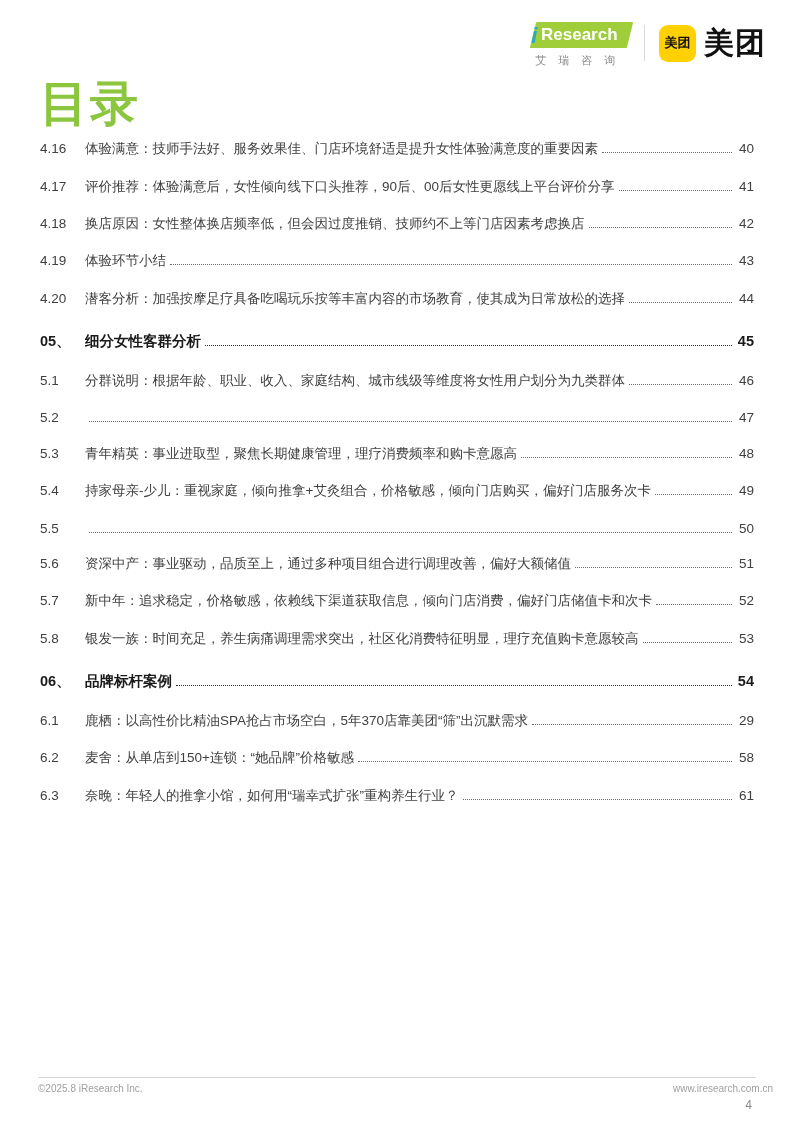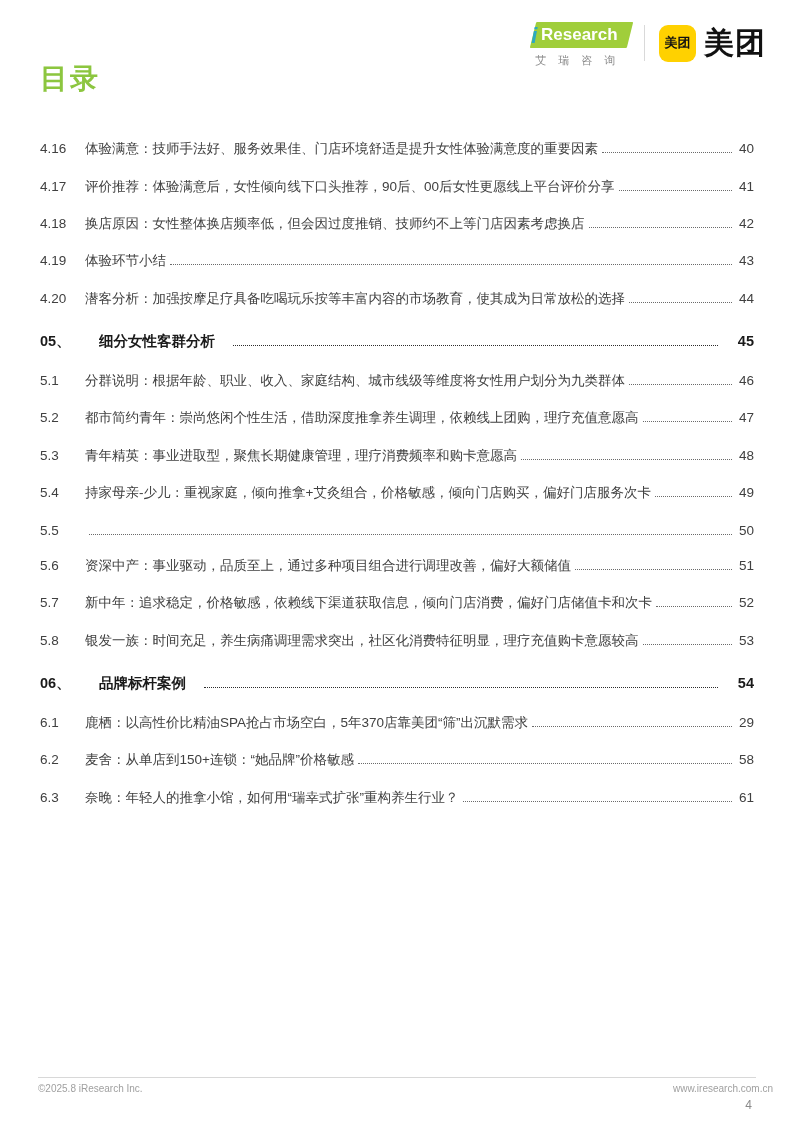"目录" .page-title { font-size: 28px -> 48px; top: 60px -> 72px }
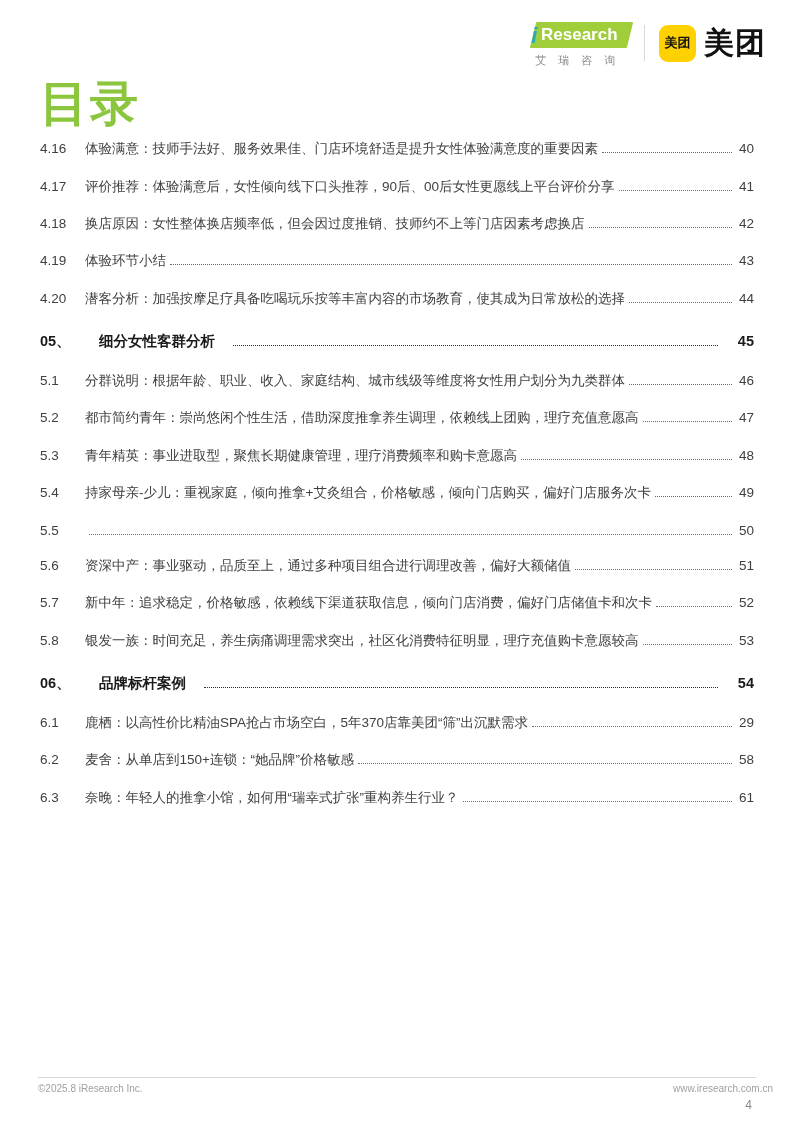"05、" .toc-row.section { gap: 14px -> none }
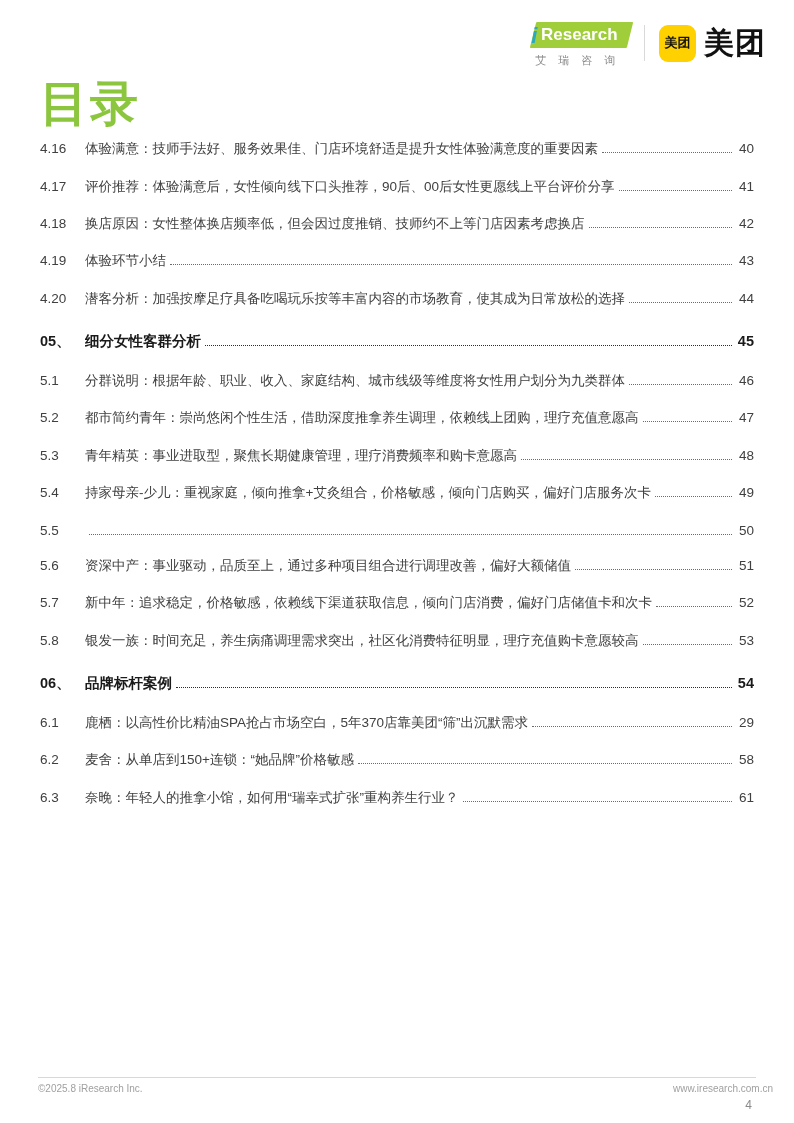"都市简约青年：崇尚悠闲个性生活，借助深度推拿养生调理，依赖线上团购，理疗充值意愿" span.toc-title { html: <span>都市简约青年：崇尚悠闲个性生活，借助深度推拿养生调理，依赖线上团购，理疗充值意愿高</span> -> none }
